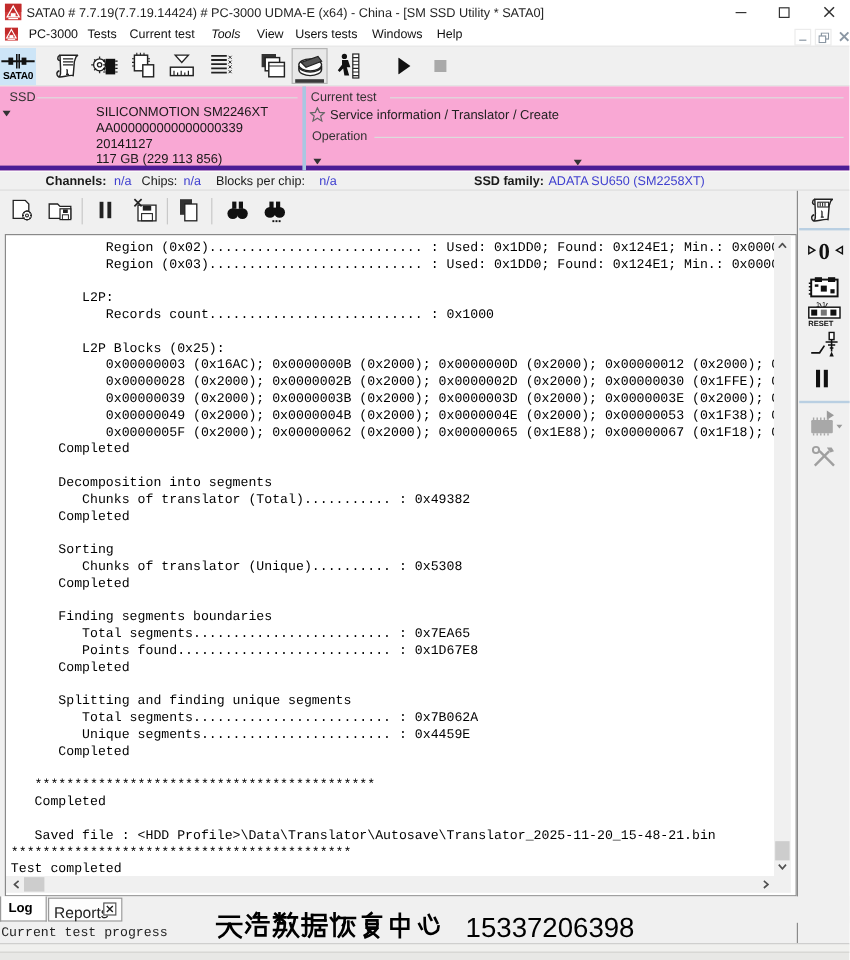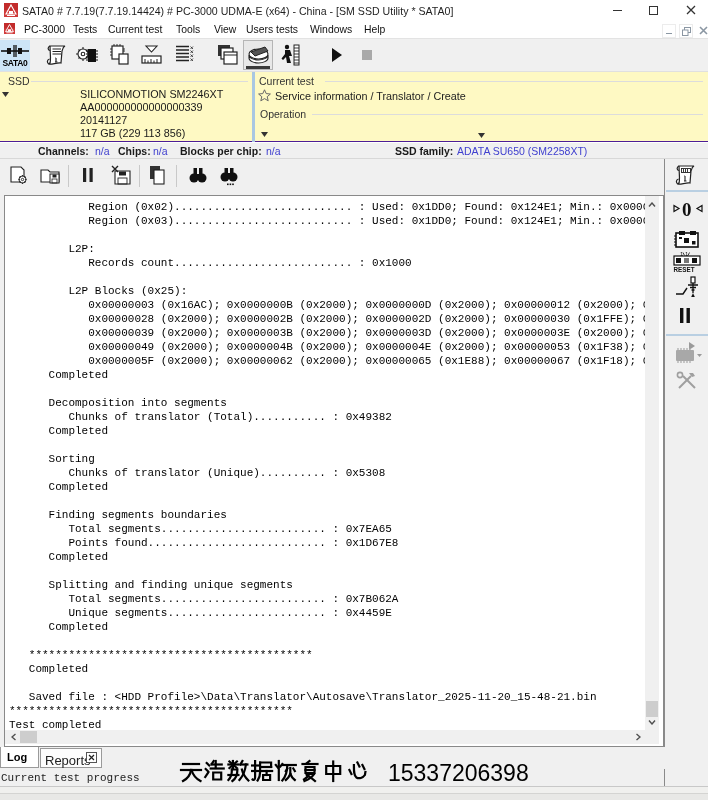"Tools" span.abs { font-style: none -> italic }
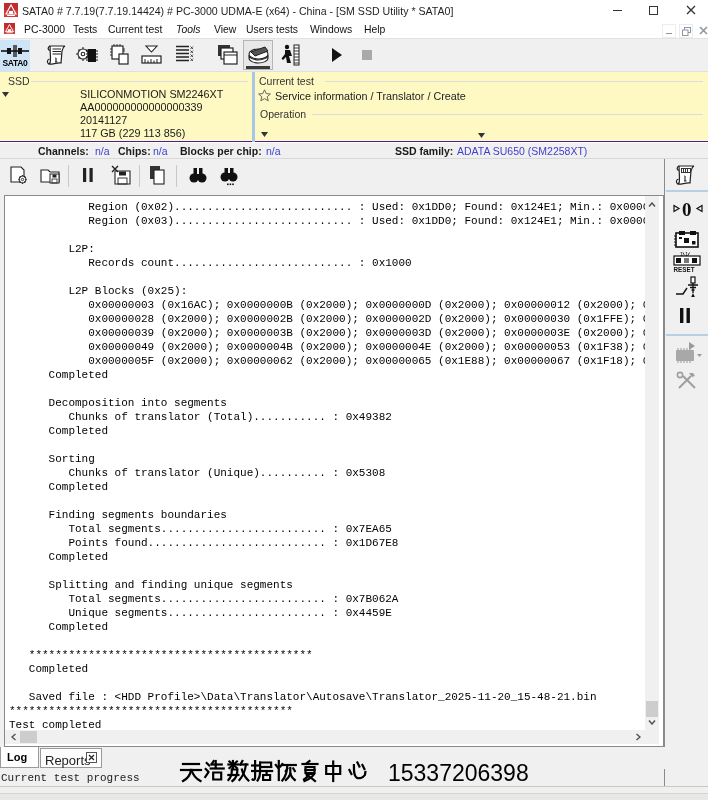"SSD" div.abs { background: #fef9c3 -> #f9a8d4; border-bottom: 1px solid #4c1d95 -> 4px solid #4c1d95 }
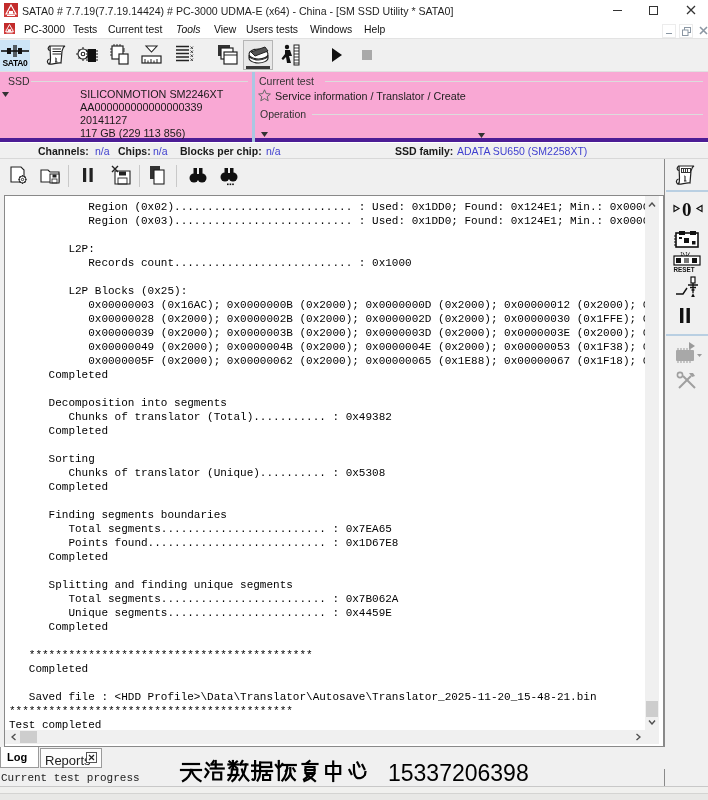"Chips:" span.abs { font-weight: bold -> normal }
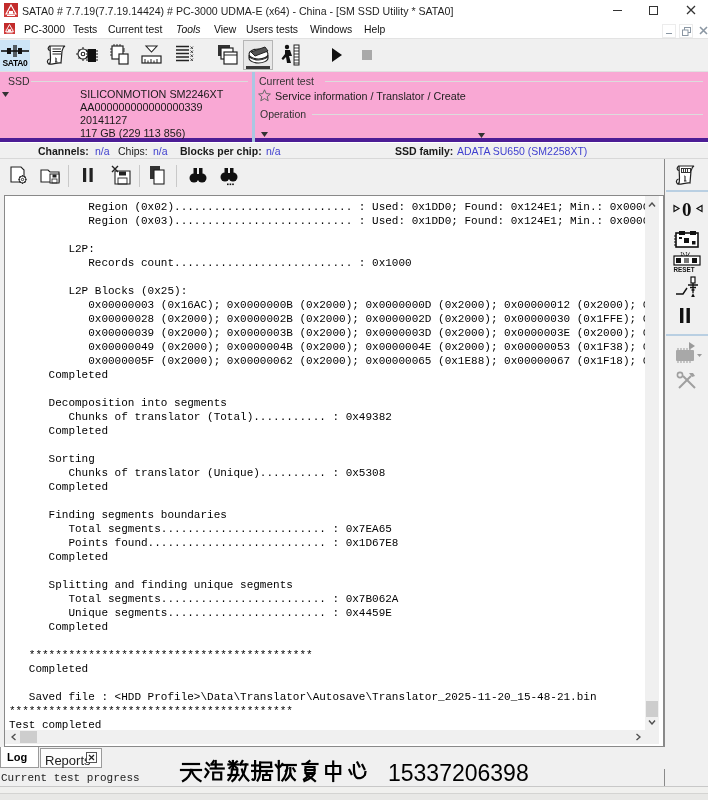"Blocks per chip:" span.abs { font-weight: bold -> normal }
